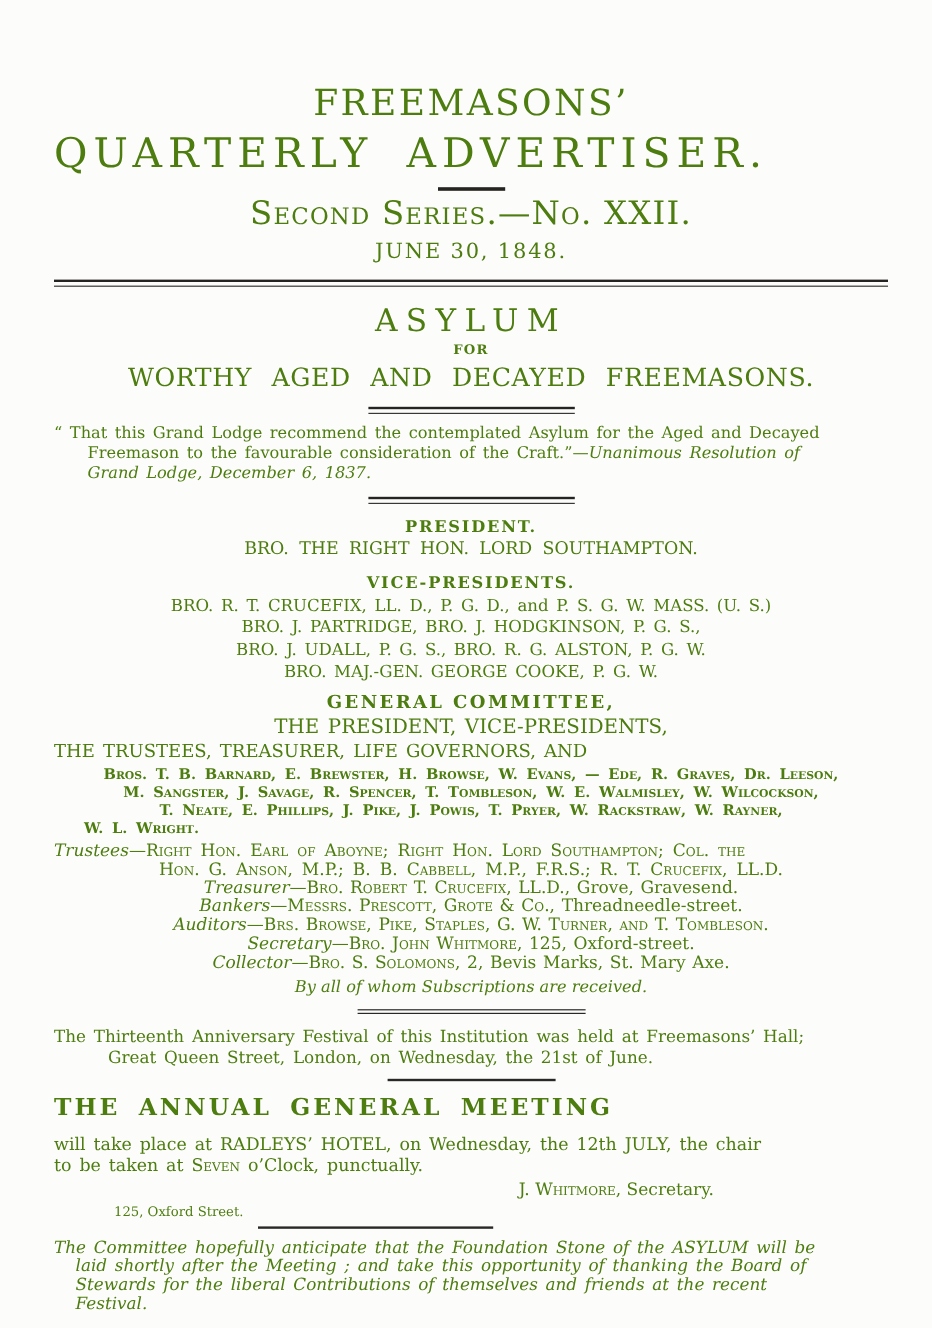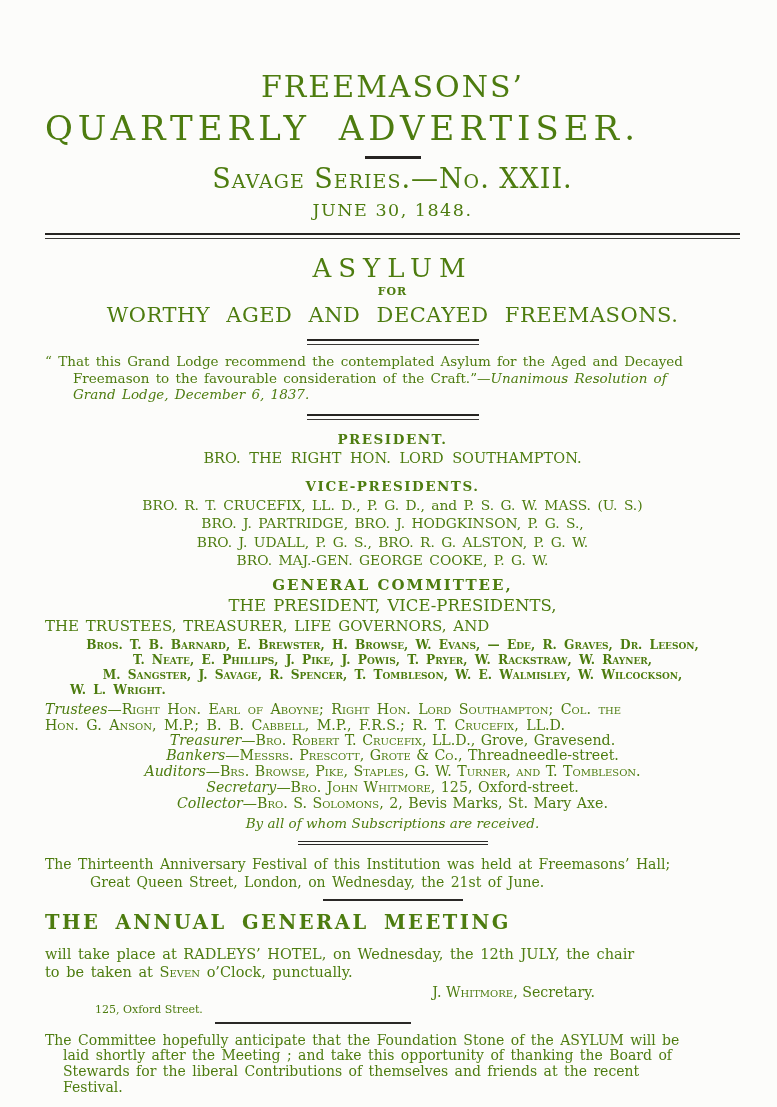"Savage Series.—No. XXII." div.series { text: Savage -> Second }
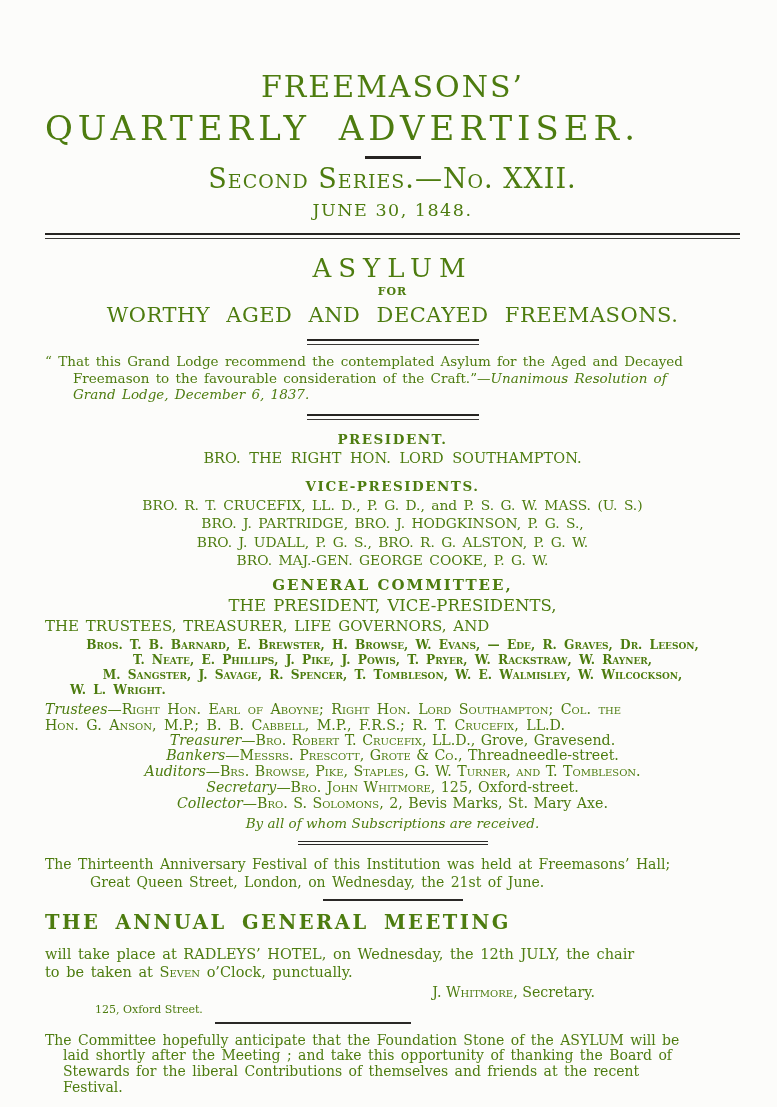"T. Neate, E. Phillips, J." div.member-line { order: before "M. Sangster, J. Savage, R." -> after "M. Sangster, J. Savage, R." }
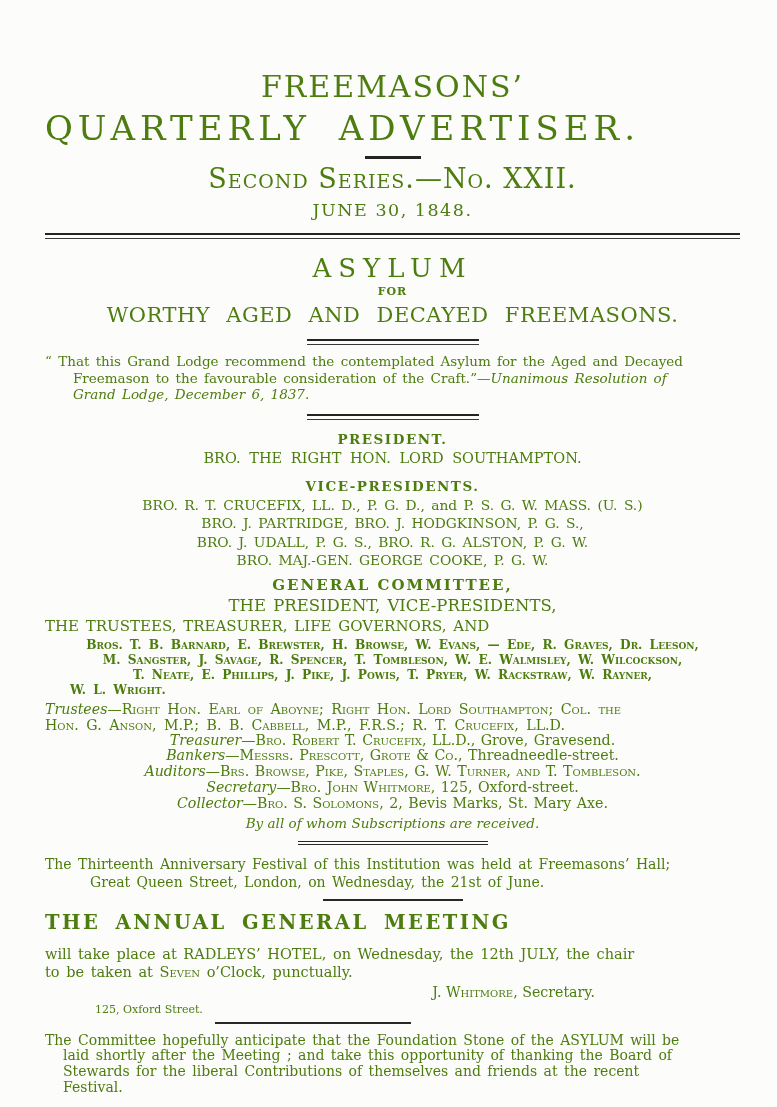"Hon. G. Anson, M.P.; B." .trustees-l2 { text-align: left -> center }
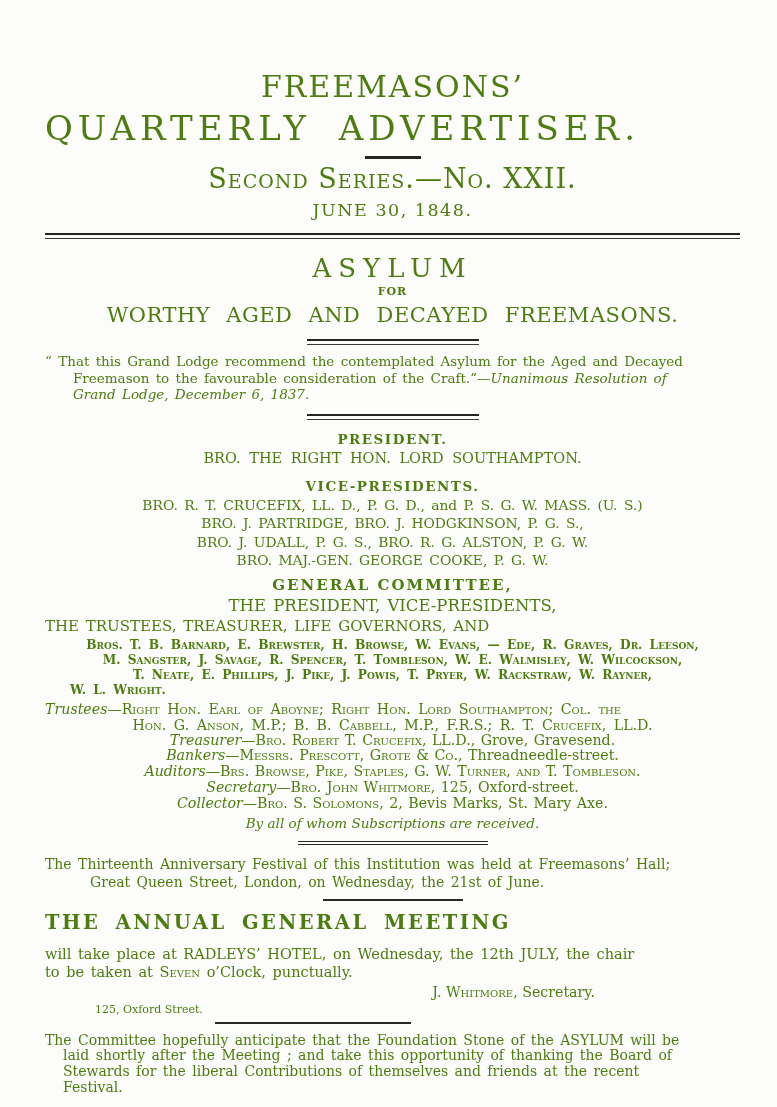"The Committee hopefully anticipate that" .note { font-style: none -> italic }
